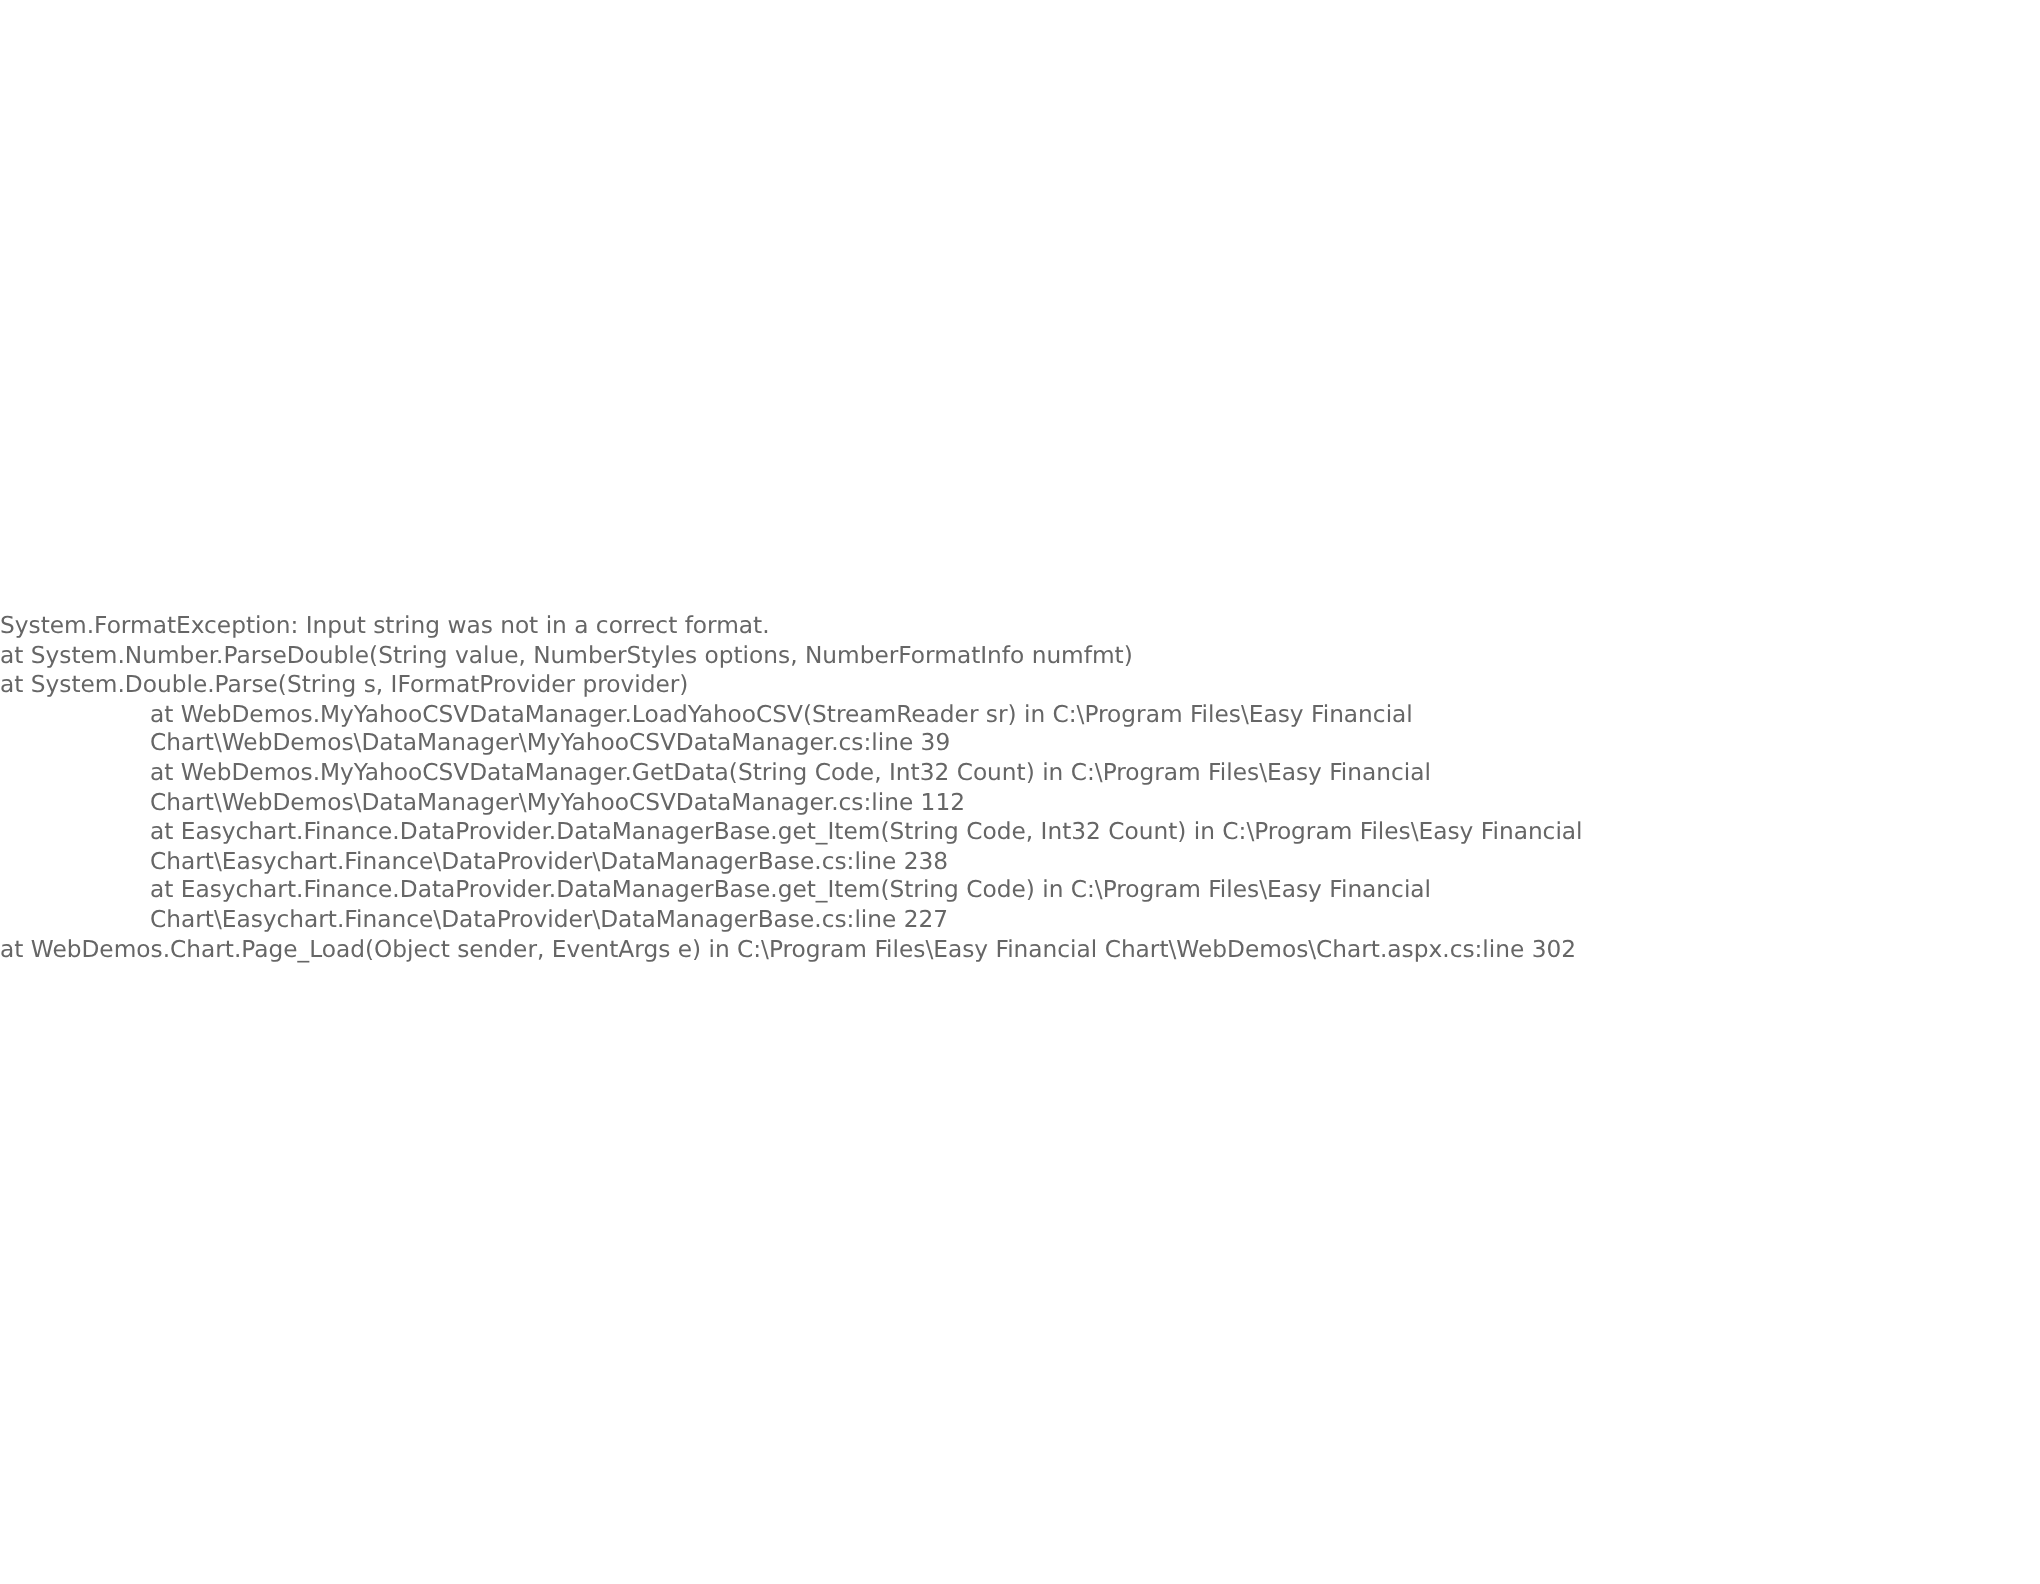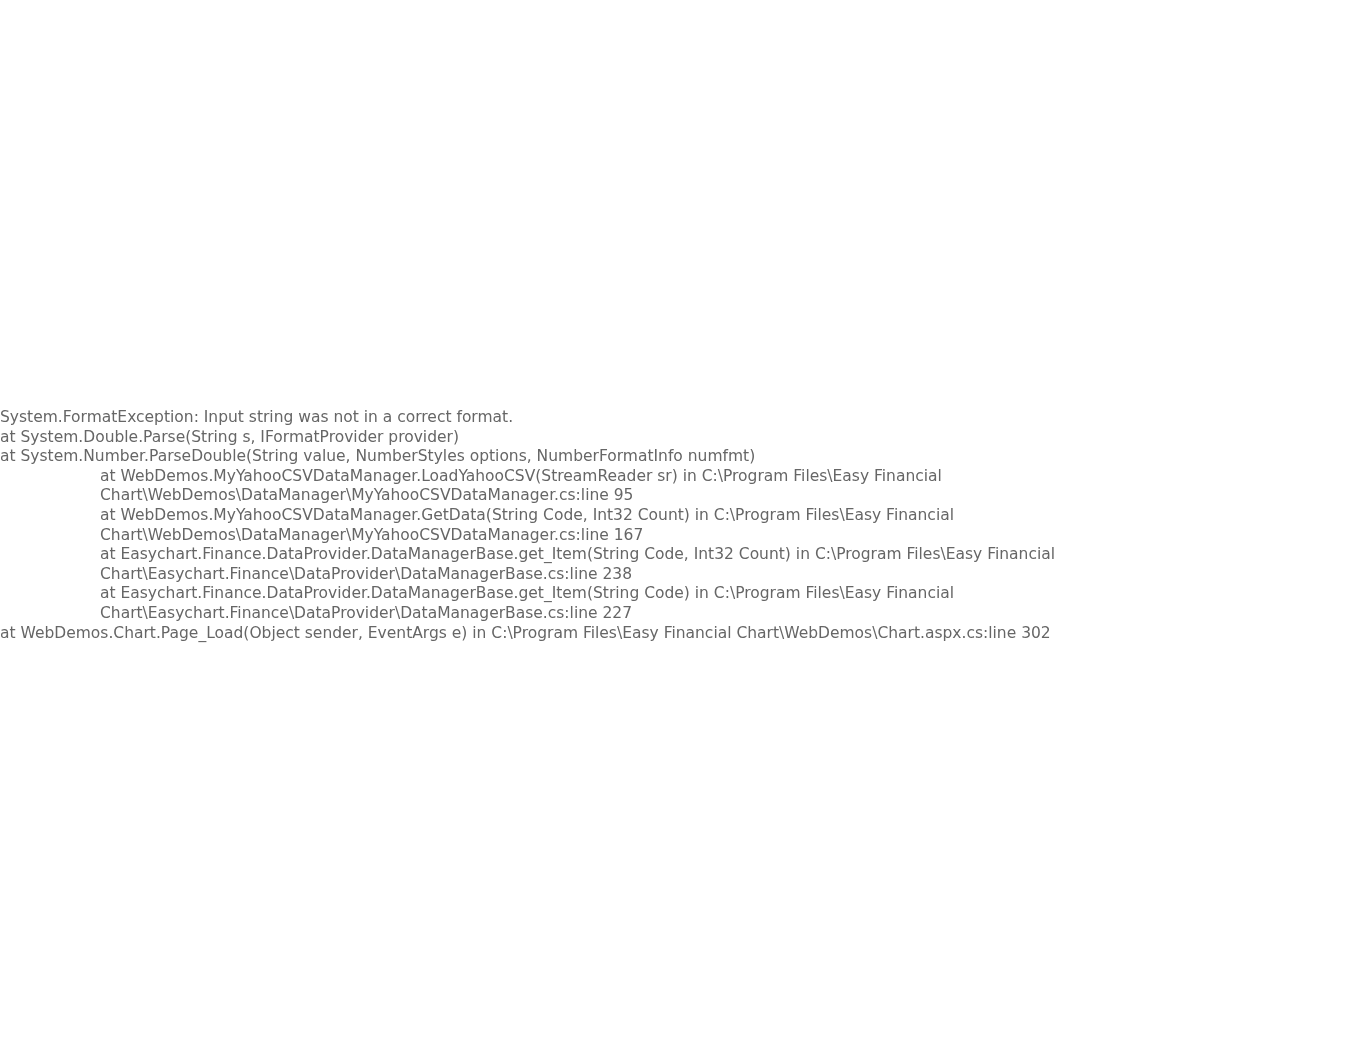"at System.Double.Parse(String s," span.error-line { order: before "at System.Number.ParseDouble(String" -> after "at System.Number.ParseDouble(String" }
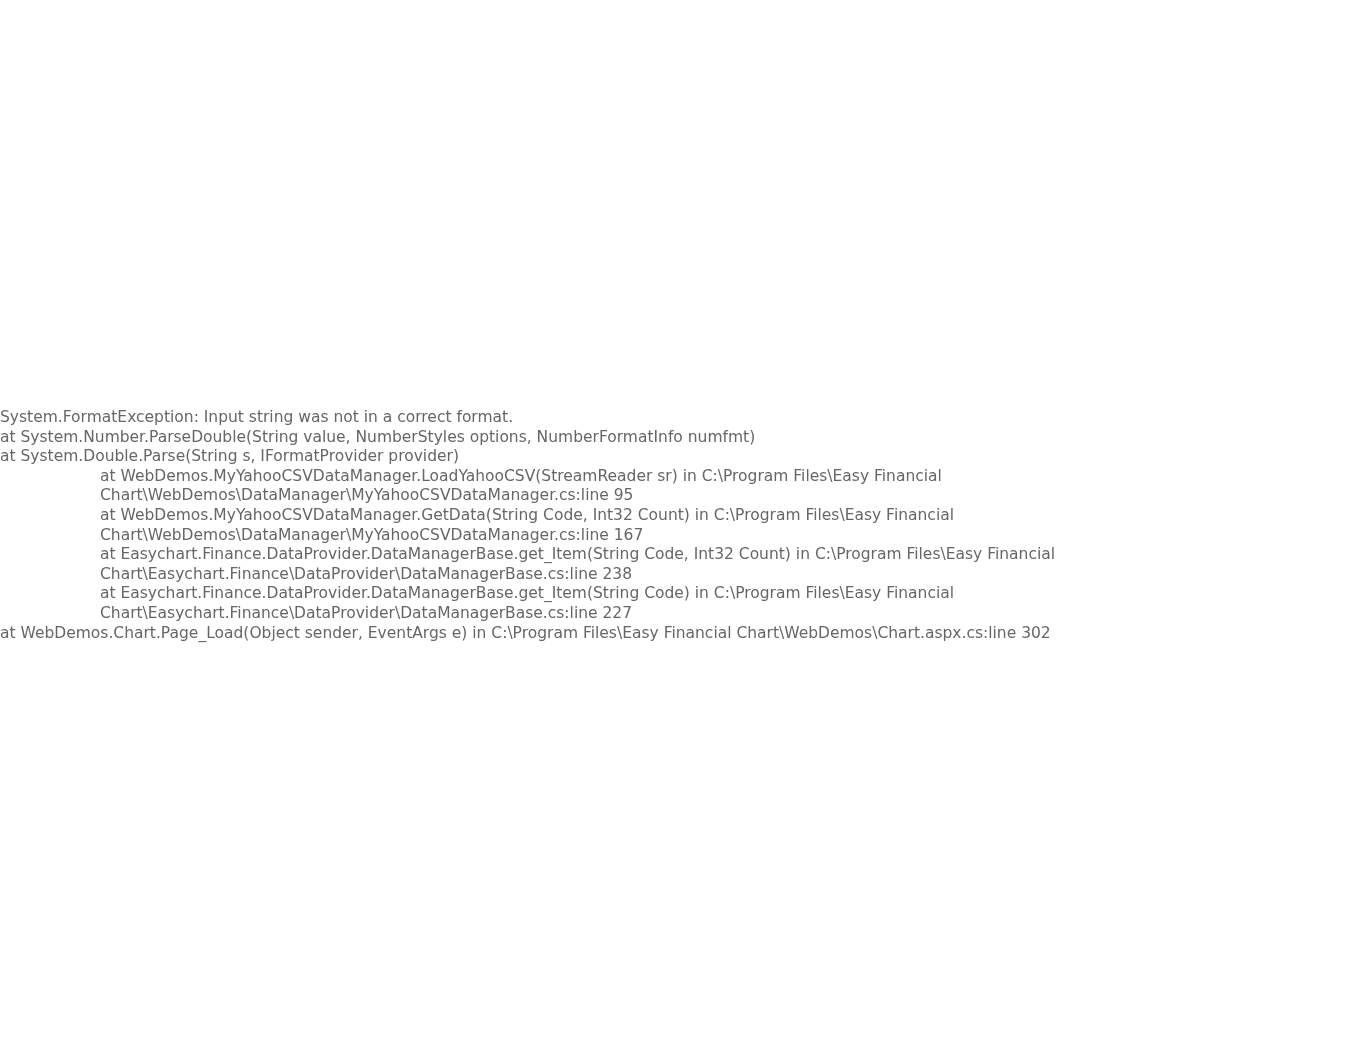"at WebDemos.MyYahooCSVDataManager.LoadYahooCSV(StreamReader sr)" span.error-line { text: 95 -> 39 }
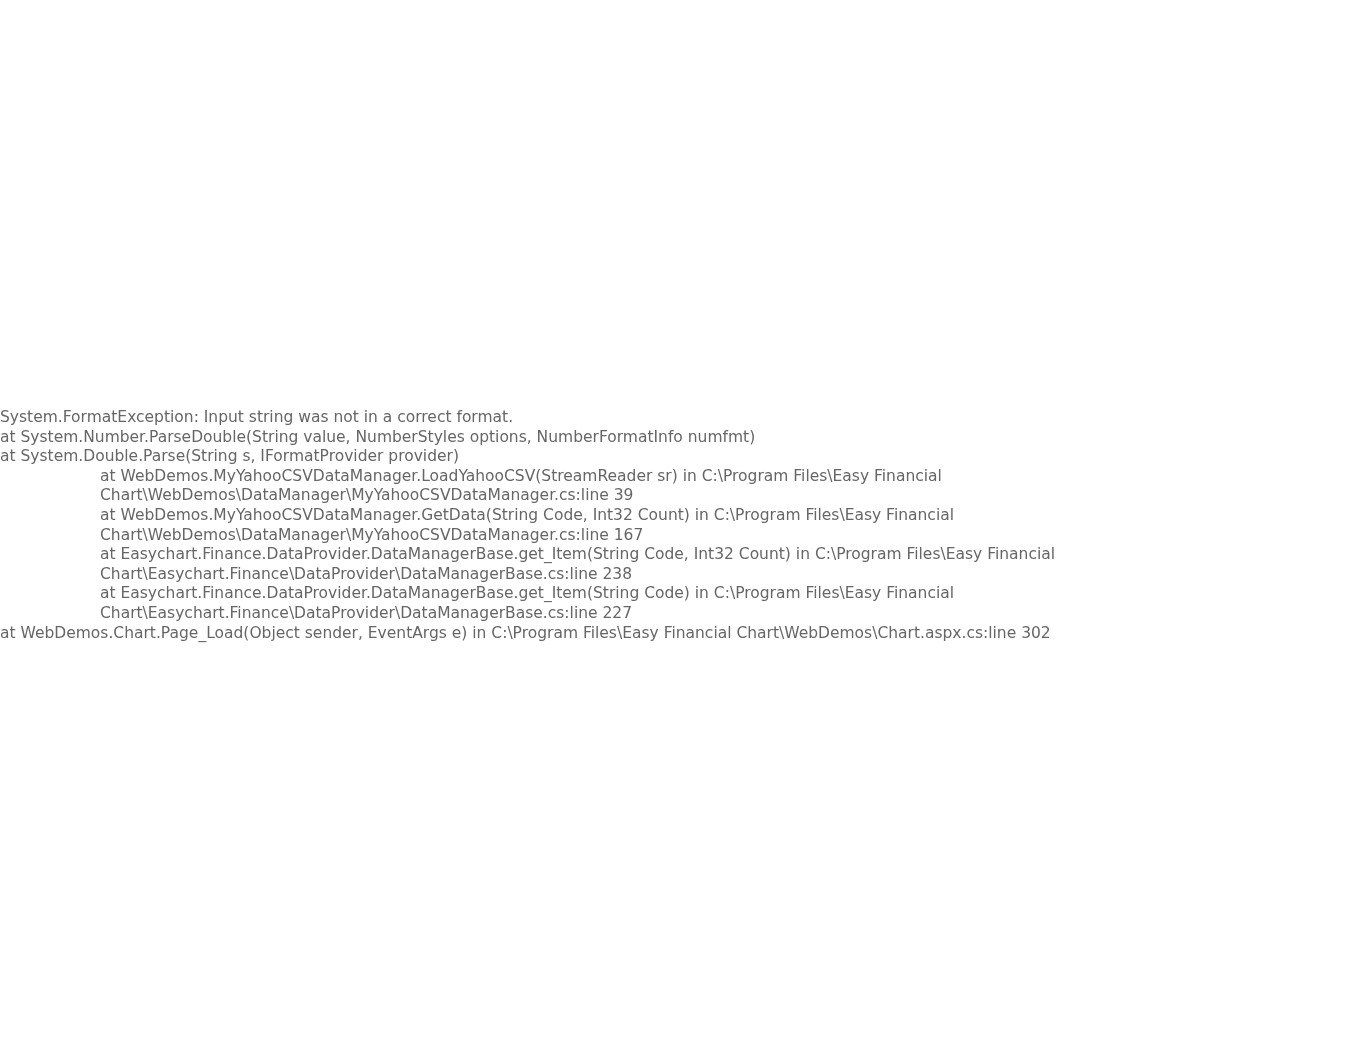"at WebDemos.MyYahooCSVDataManager.GetData(String" span.error-line { text: 167 -> 112 }
